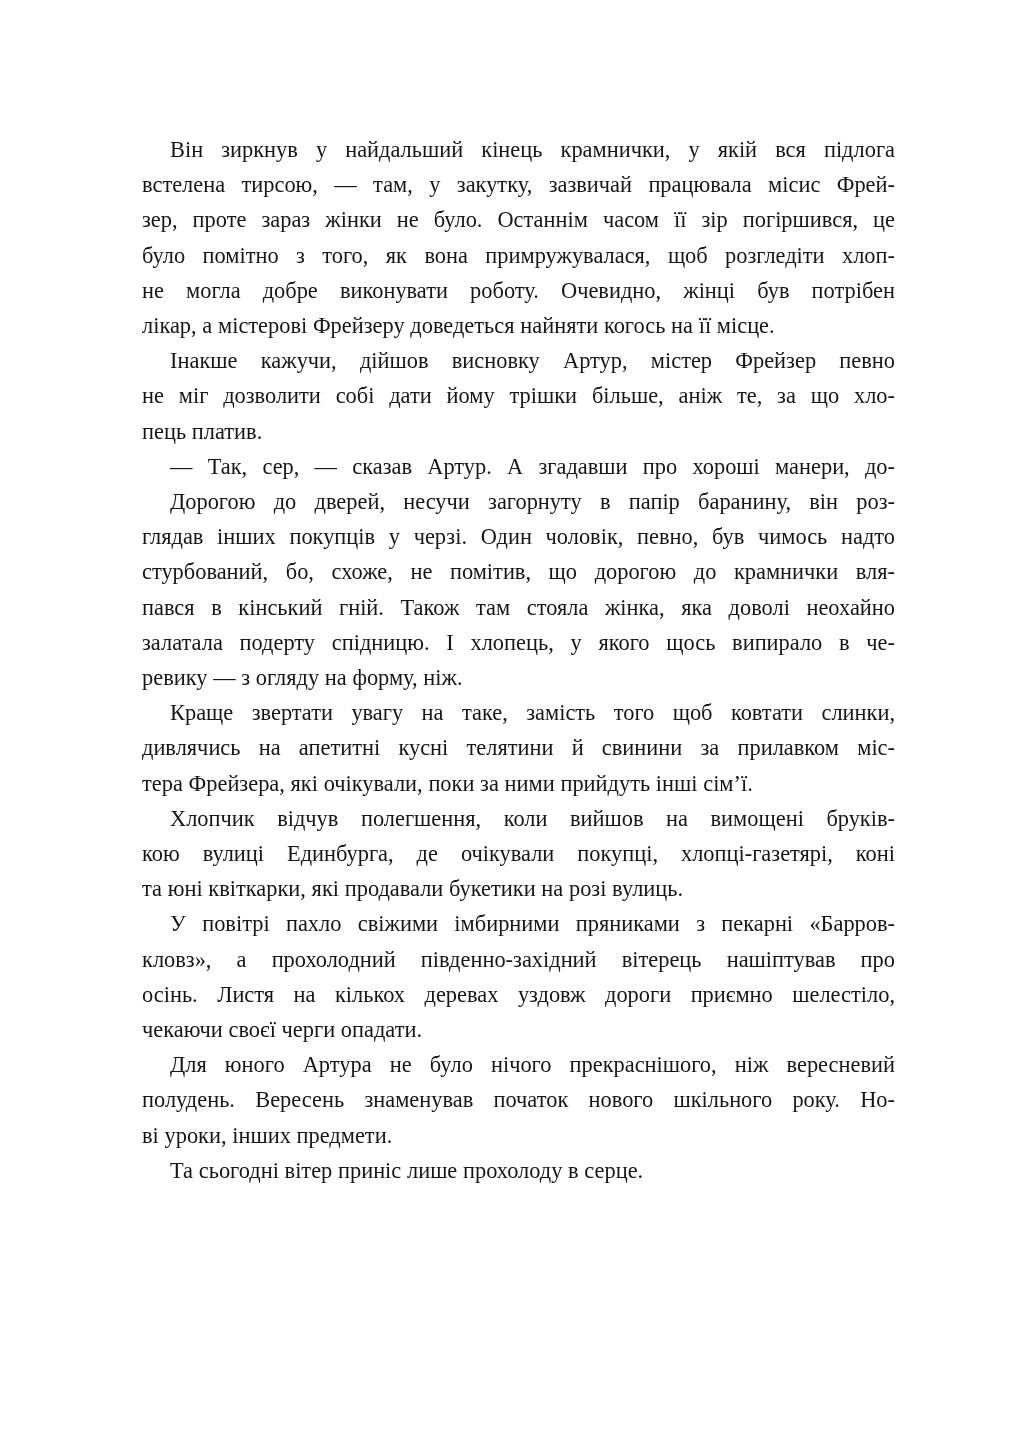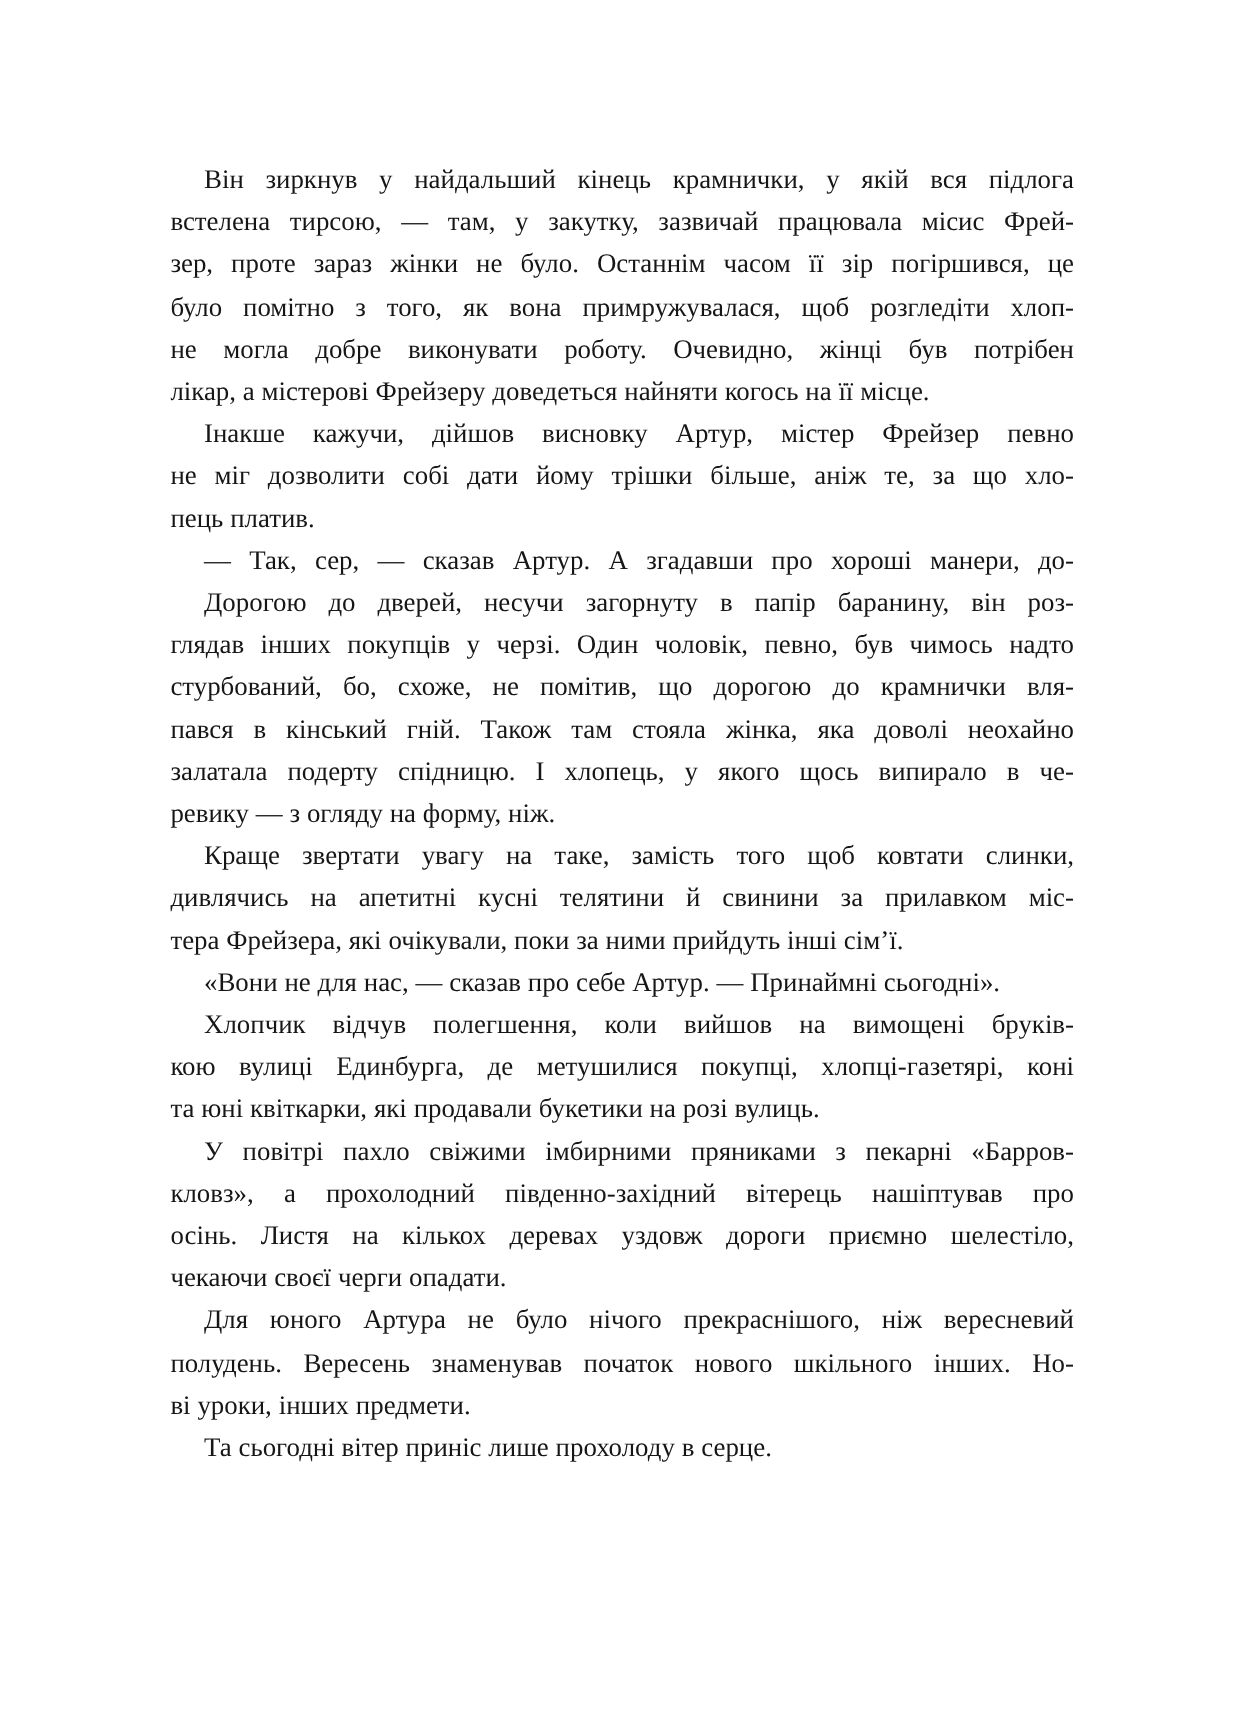"«Вони не для нас, —" p.para { html: <p> <span>«Вони не для нас, — сказав про себе Артур. — Принаймні сьогодні».</span> </p> -> none }
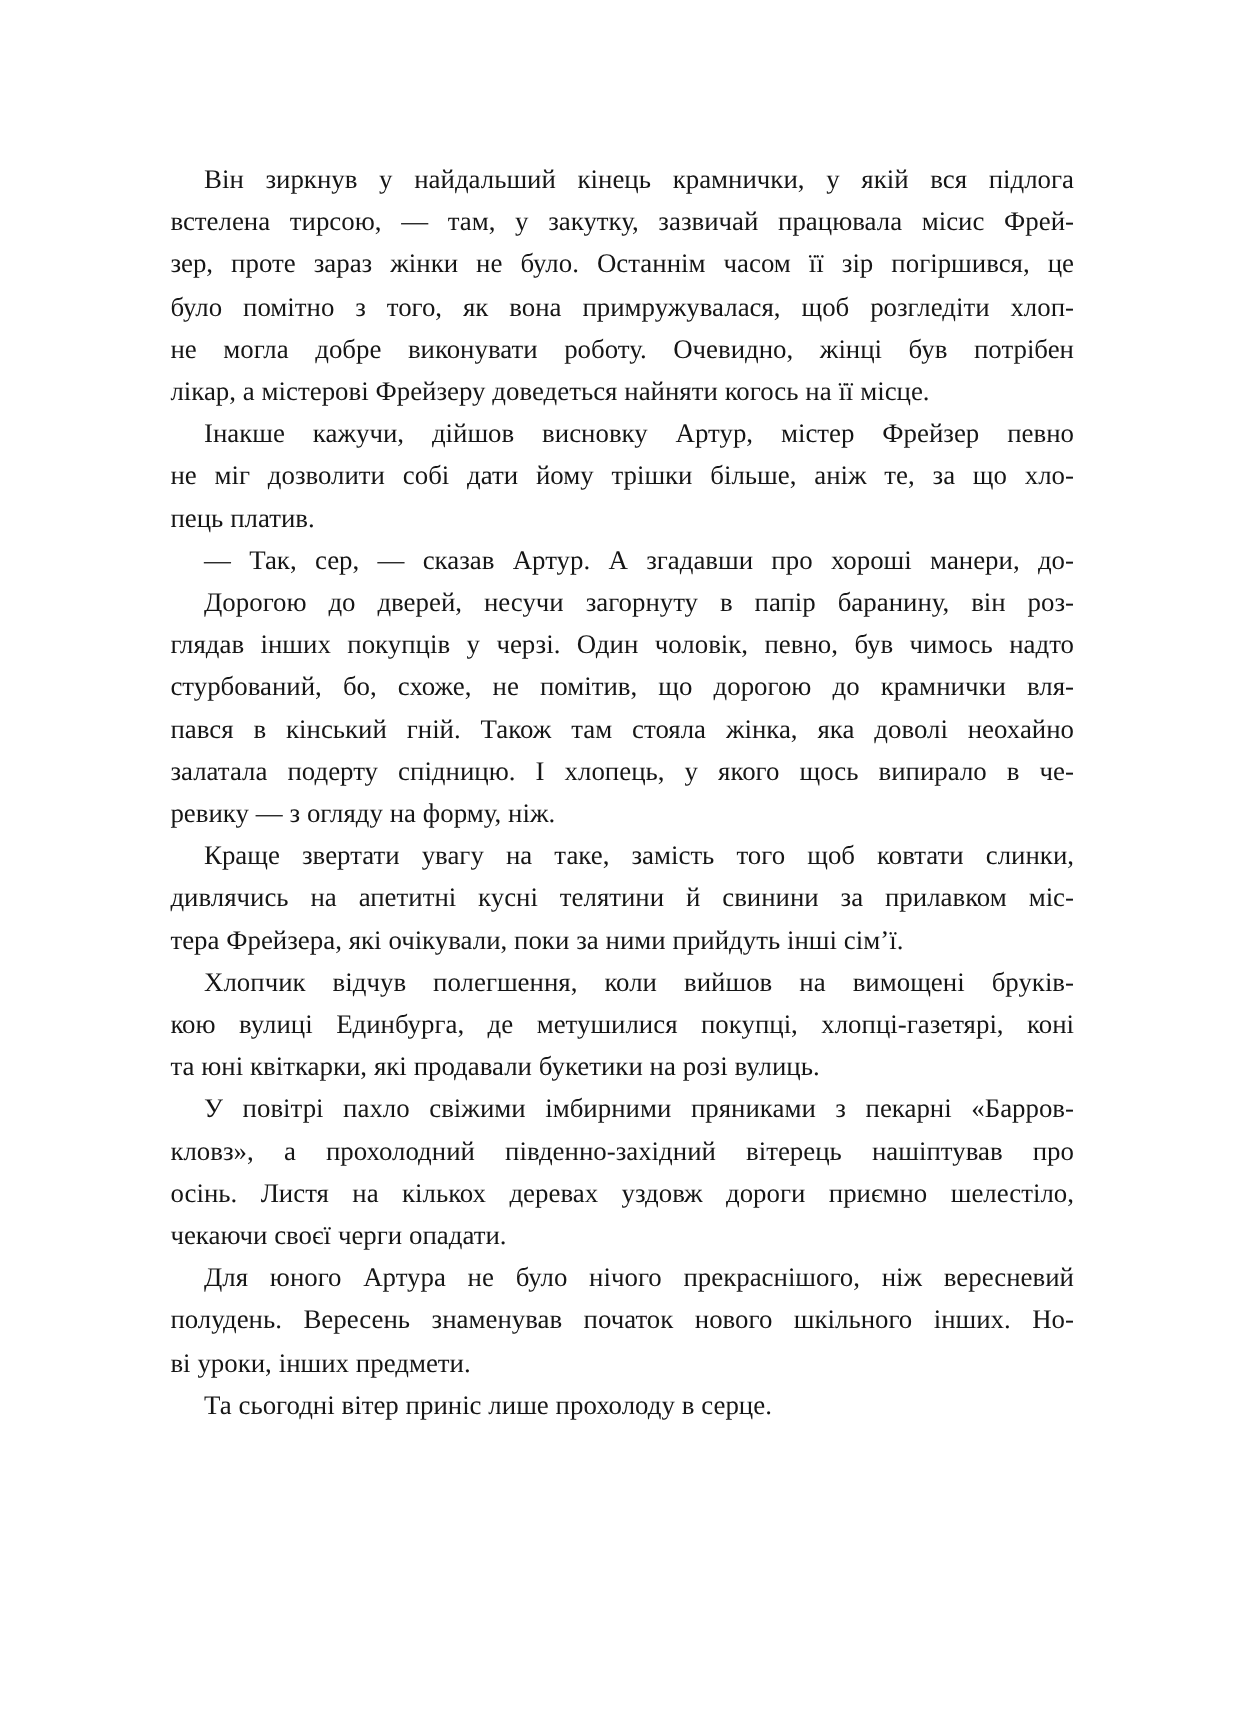"кою вулиці Единбурга, де метушилися" span.line { text: метушилися -> очікували }
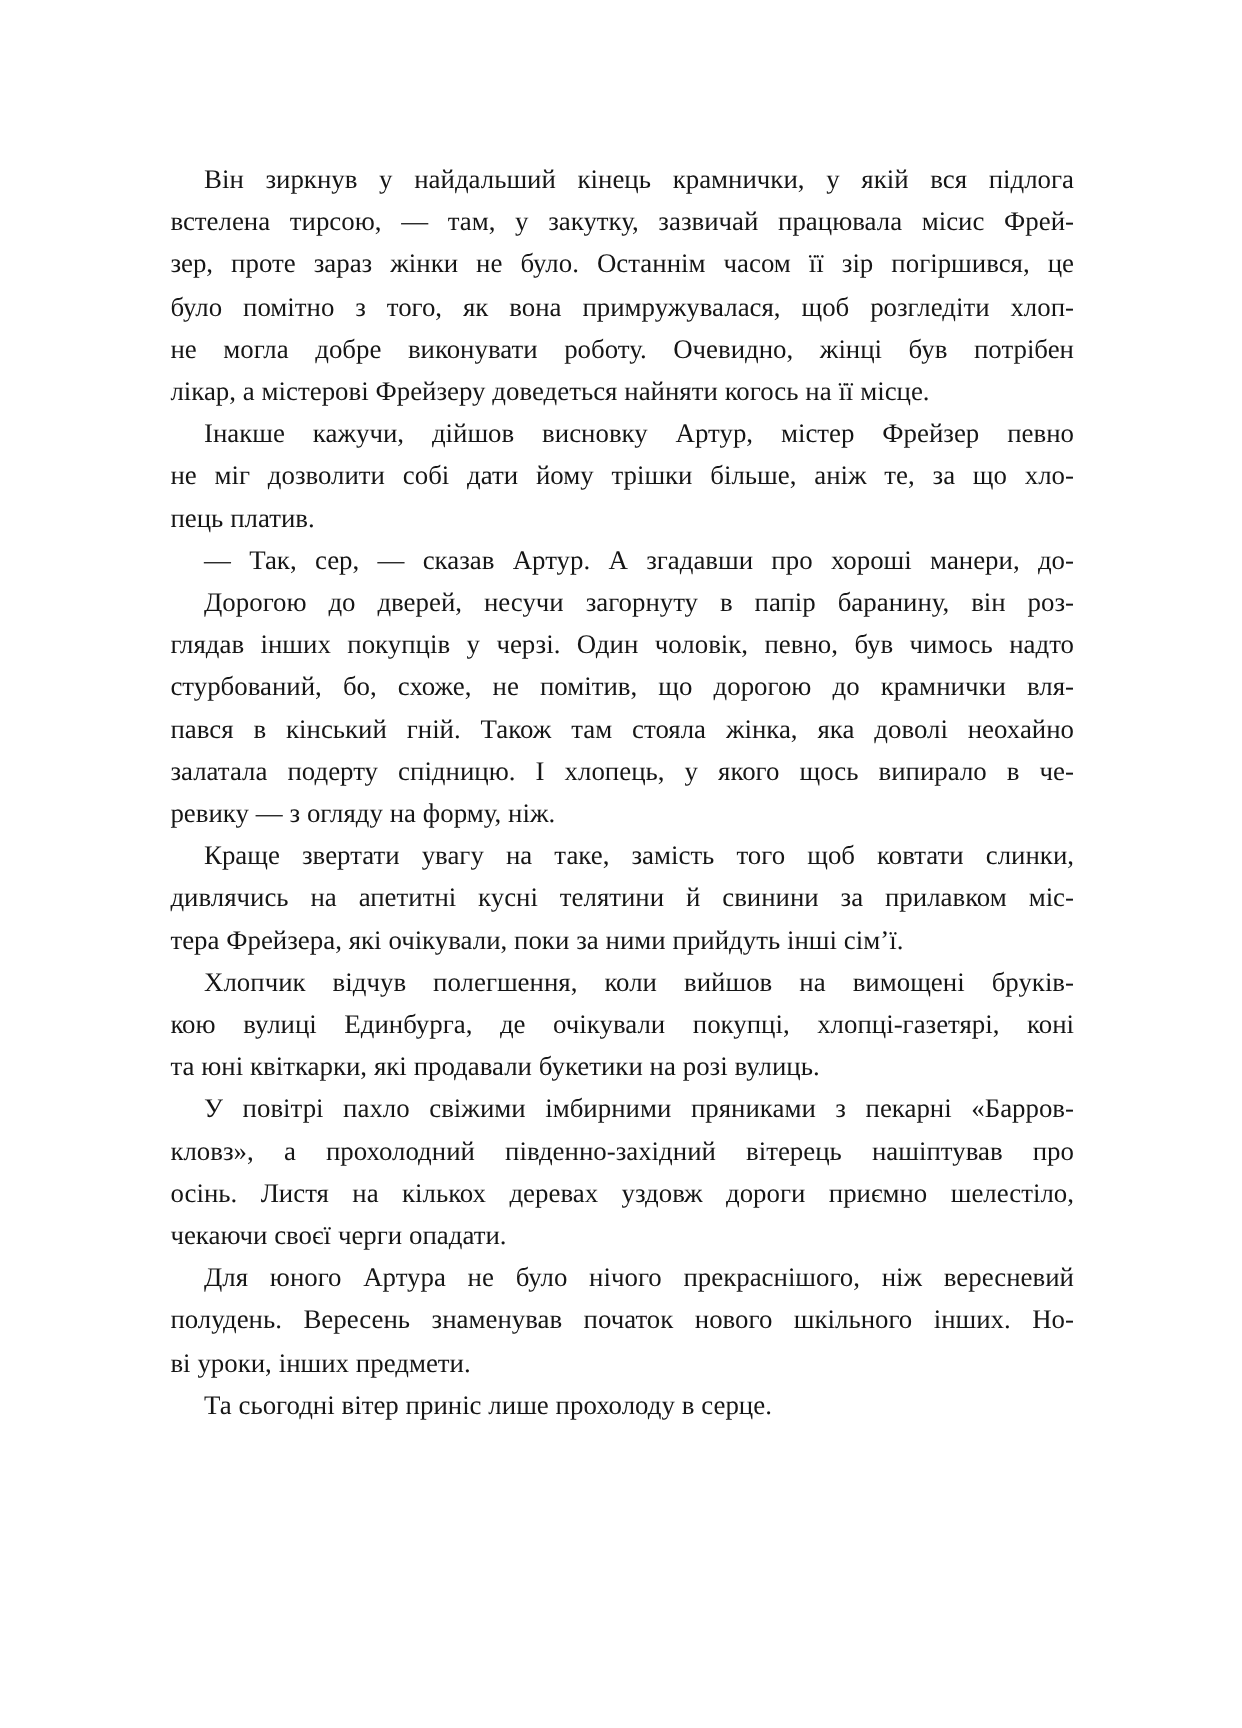"полудень. Вересень знаменував початок" span.line { text: інших -> року }
